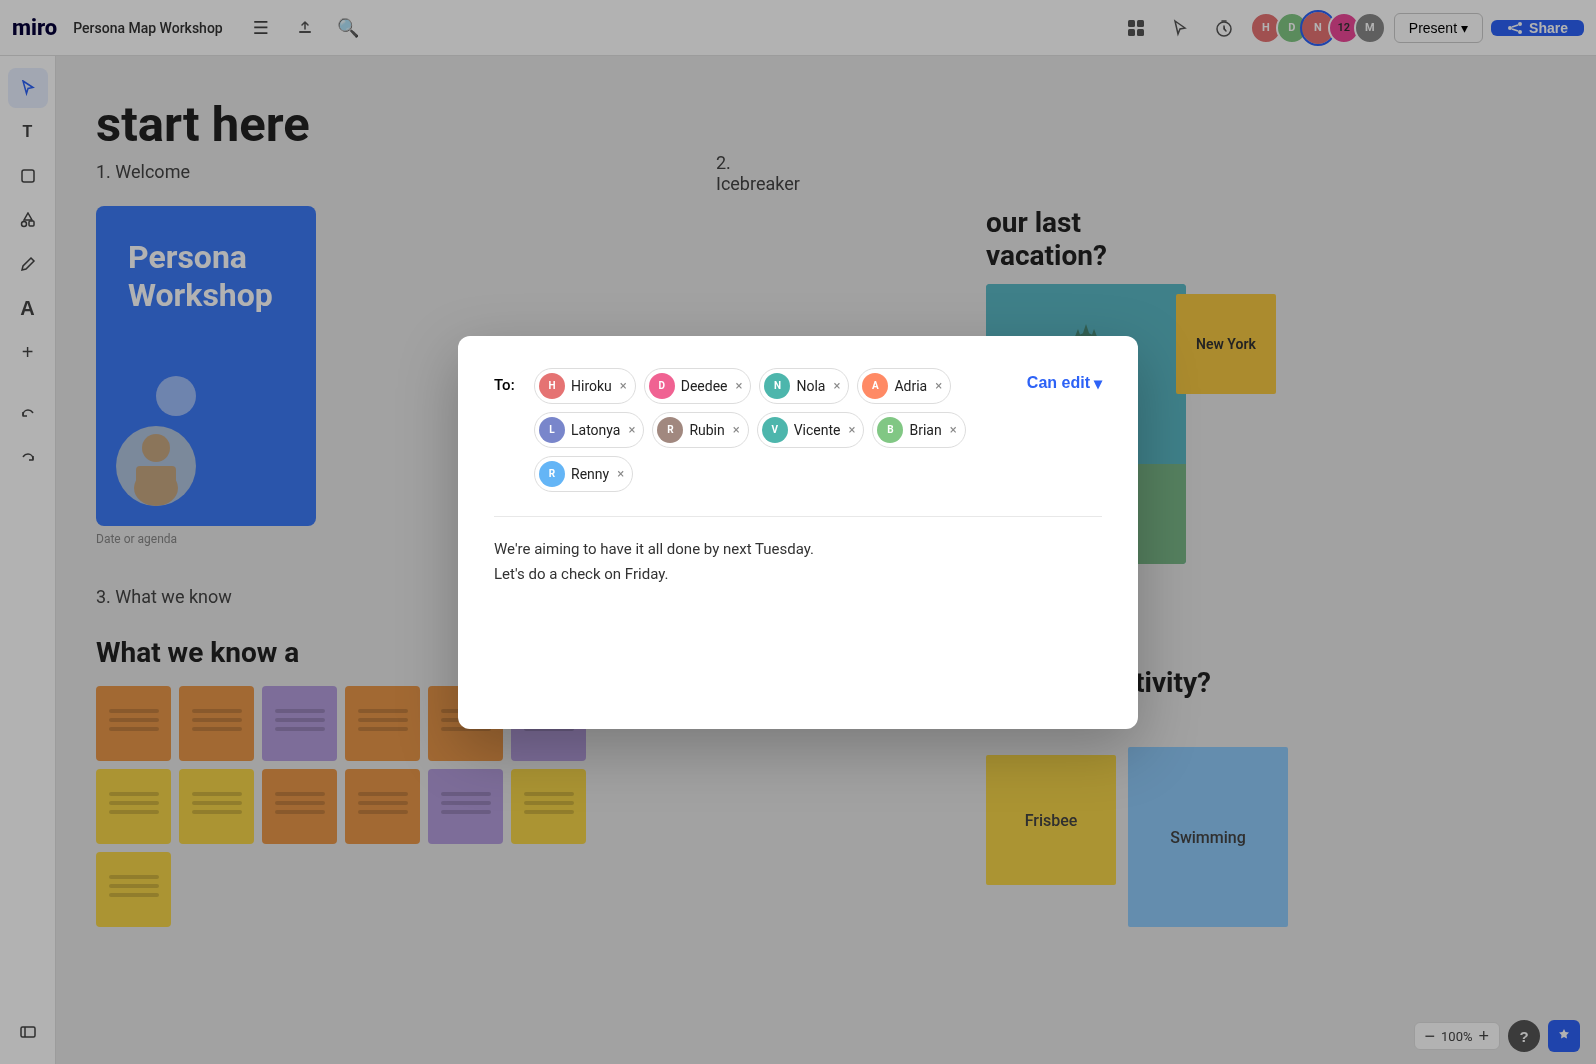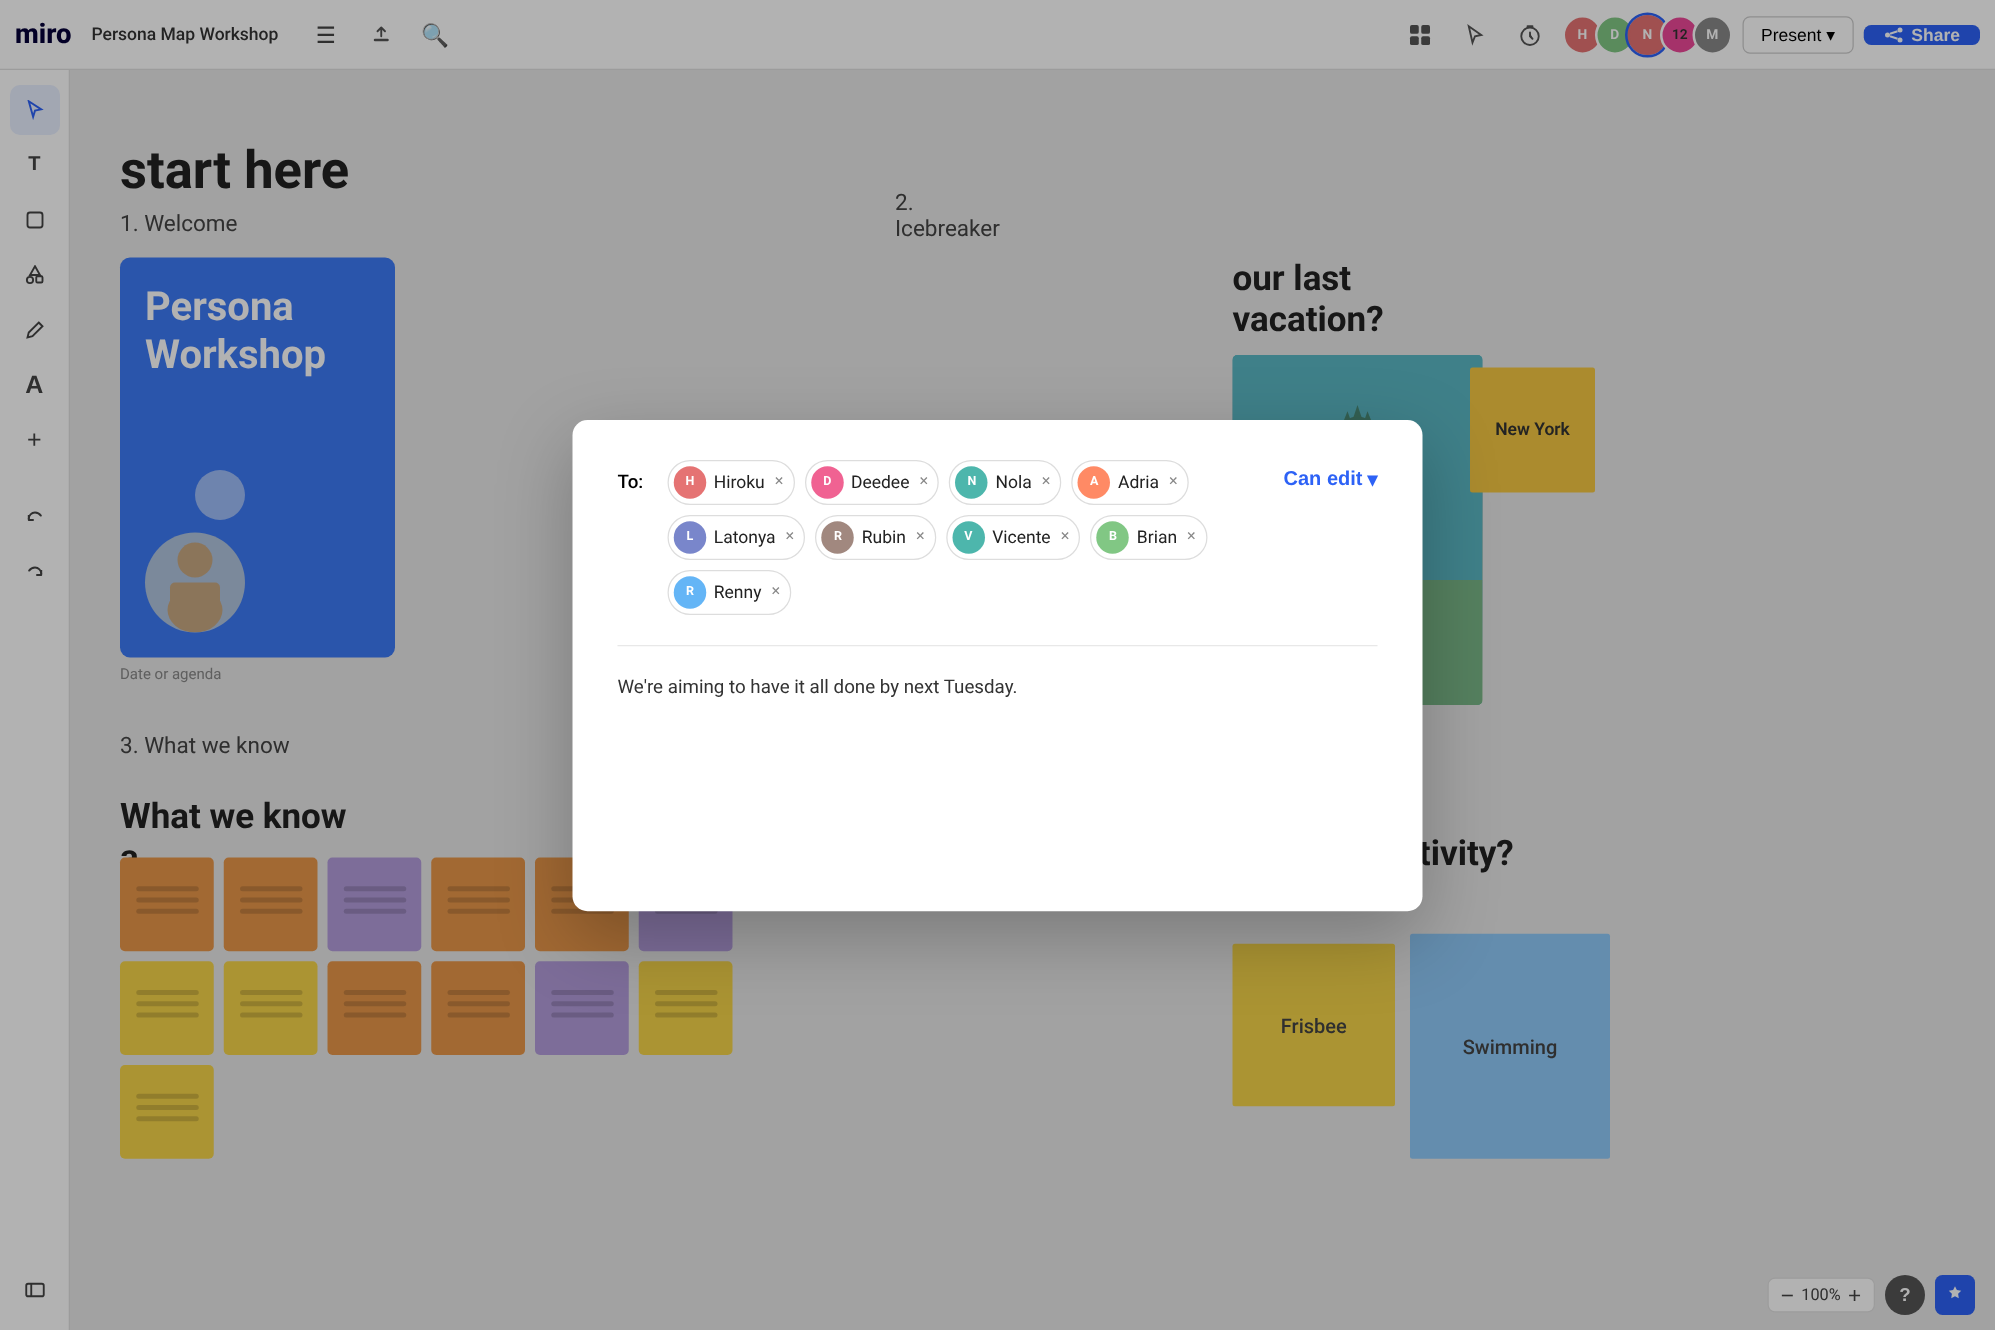"start here" .section-title-main { font-size: 42px -> 49px; margin-top: 16px -> none }
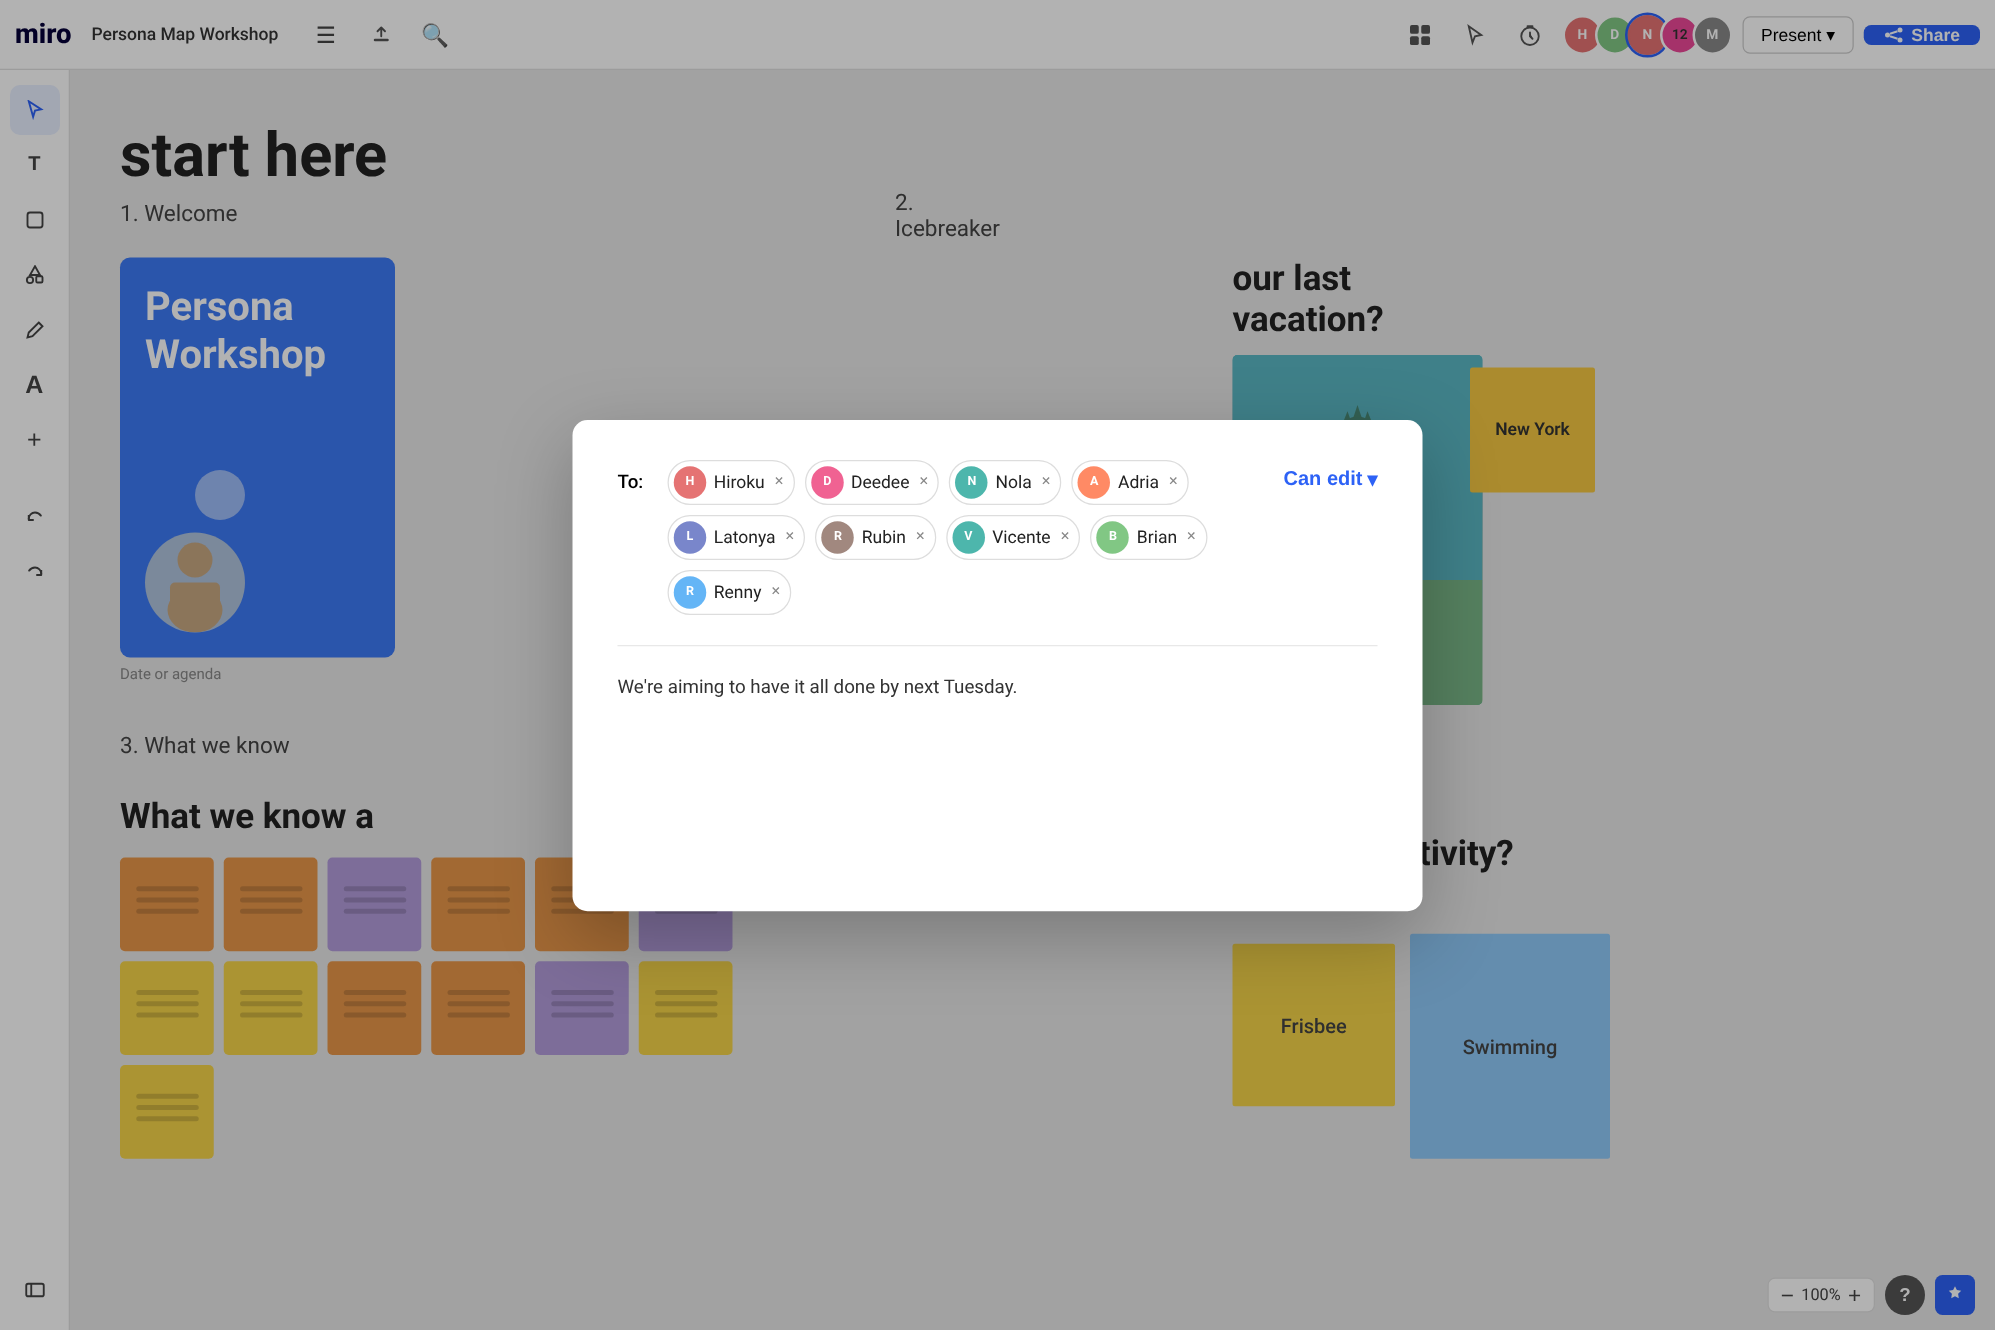"Persona Workshop" .blue-card { padding: 20px -> 32px }
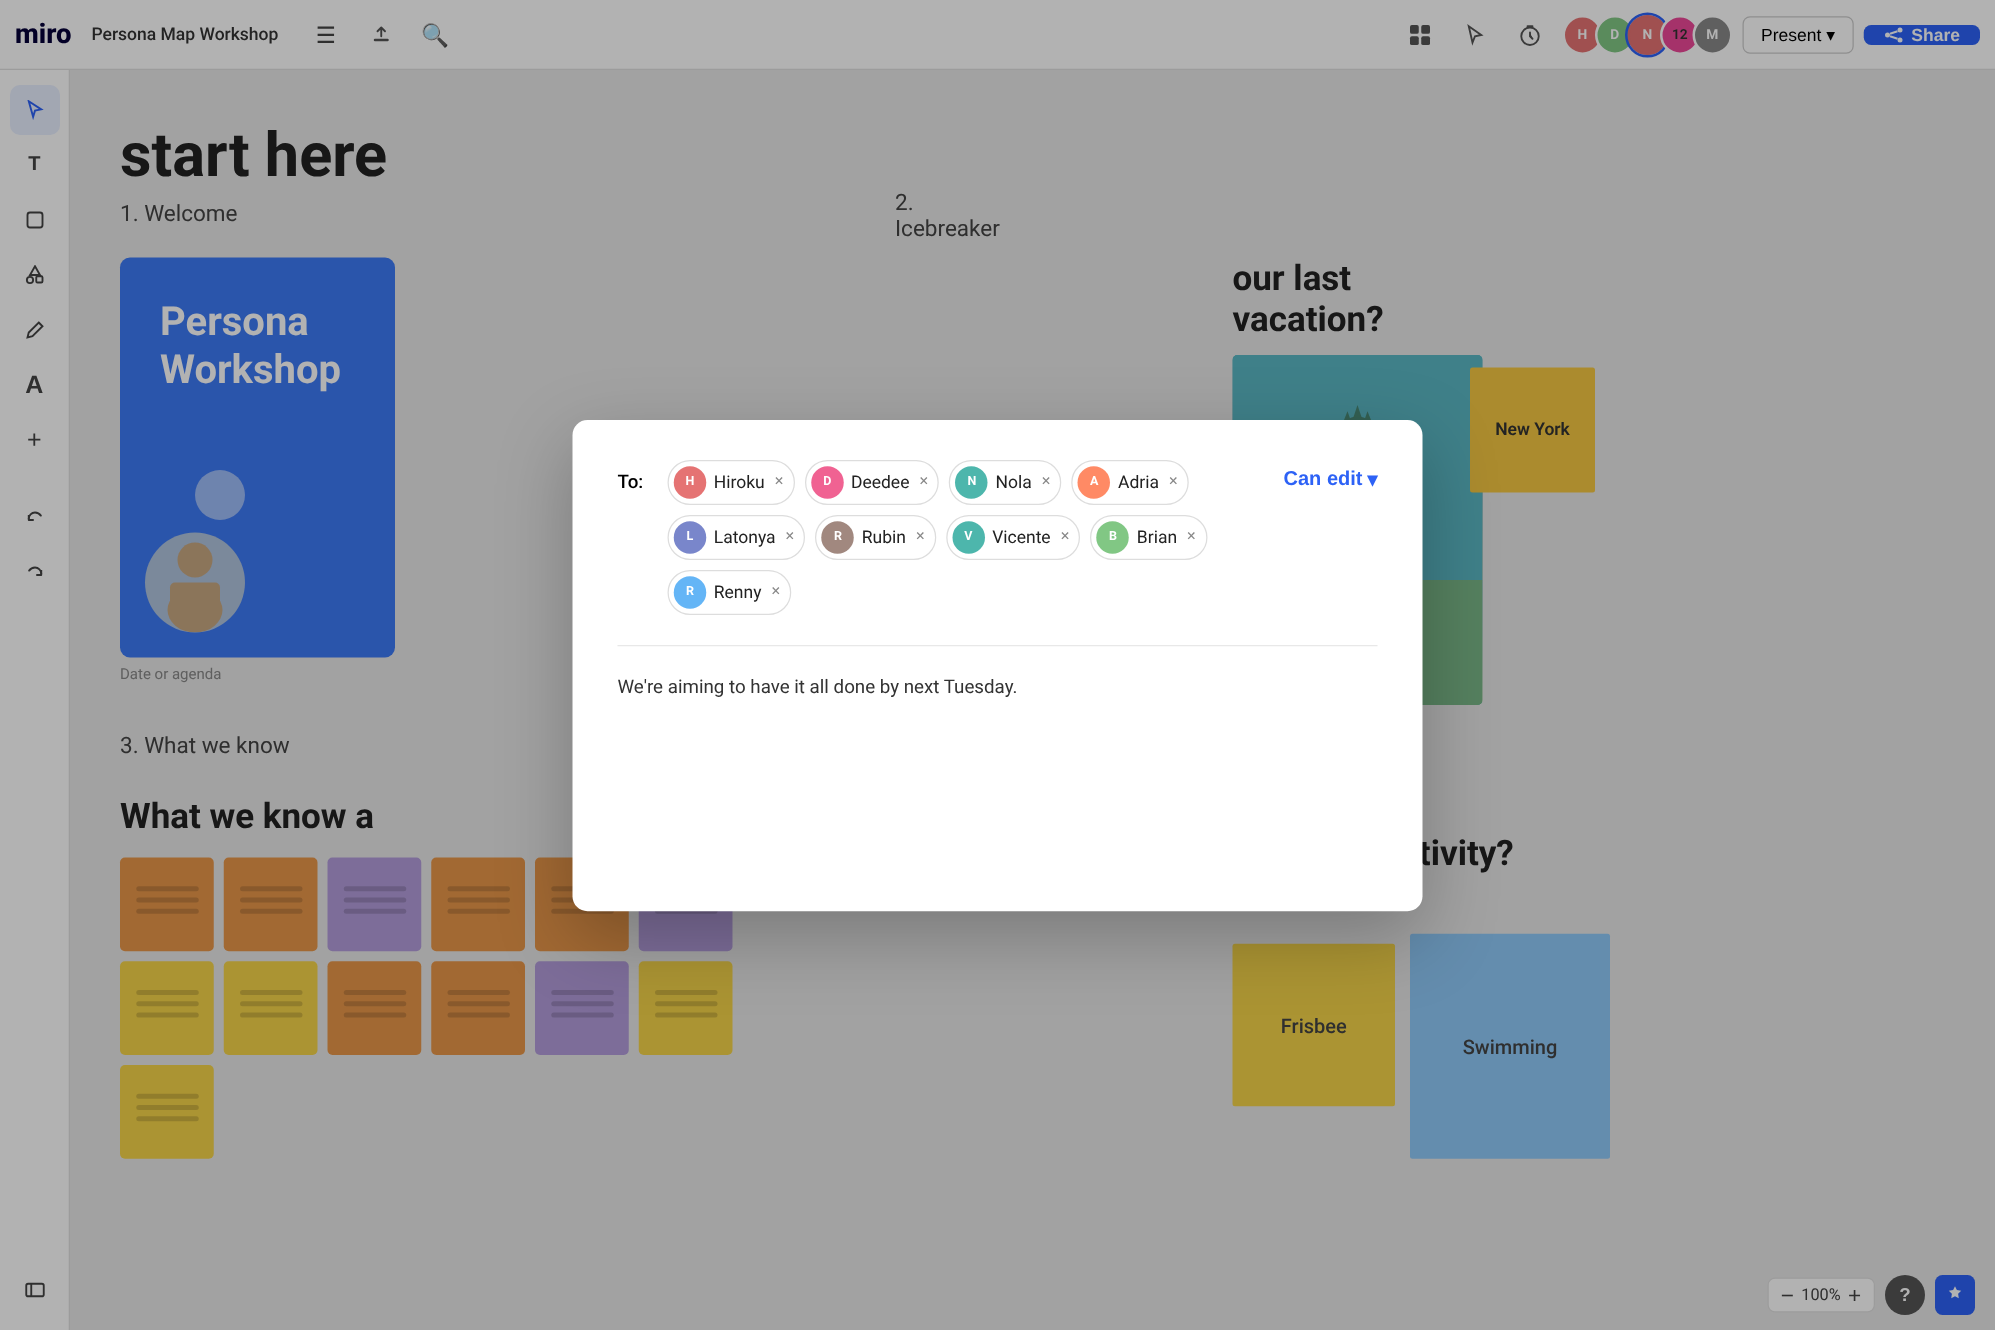"Let's do a check on" div { html: none -> <div>Let's do a check on Friday.</div> }
